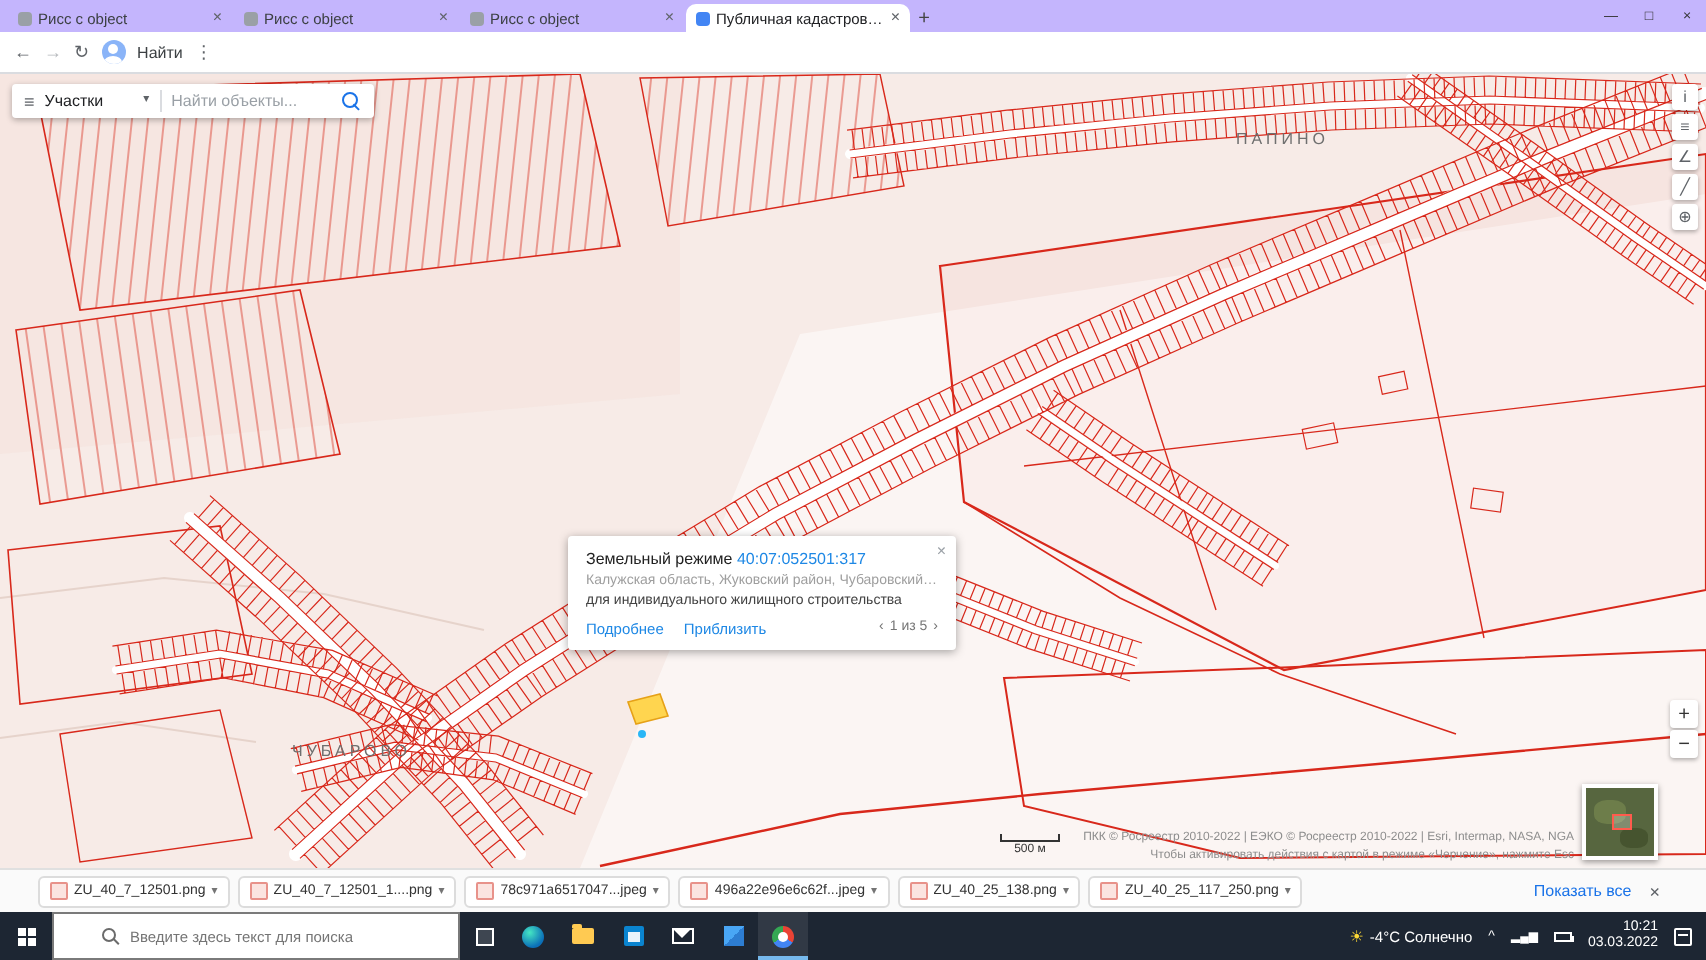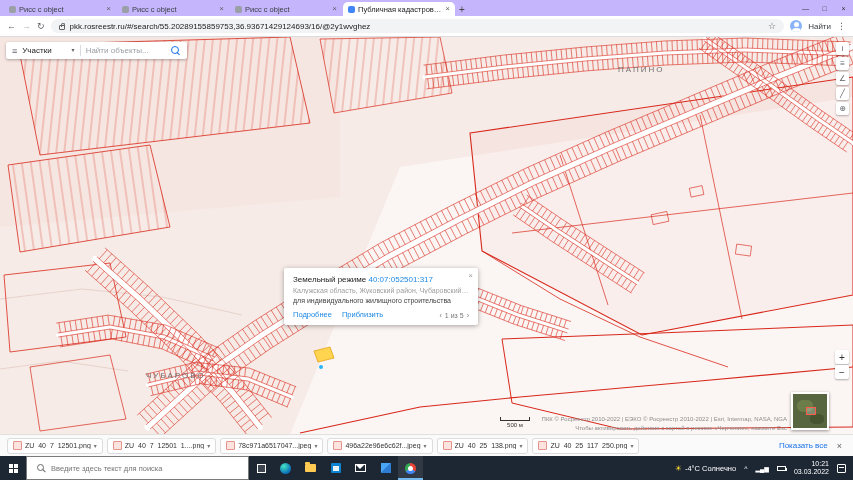"pkk.rosreestr.ru/#/search/55.20289155859" div.addr { html: <div> <span></span> <span>pkk.rosreestr.ru/#/search/55.20289155859753,36.93671429124693/16/@2y1wvghez</span> <span>☆</span> </div> -> none }
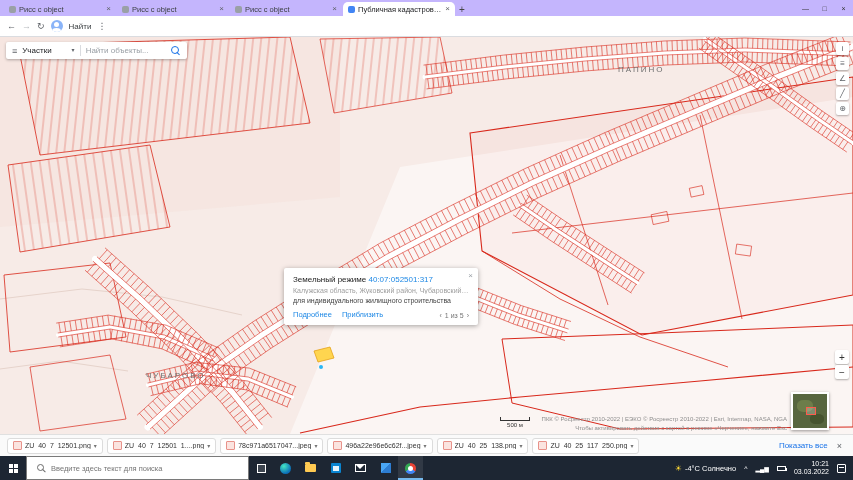"Подробнее" .pp-footer { align-items: flex-end -> flex-start }
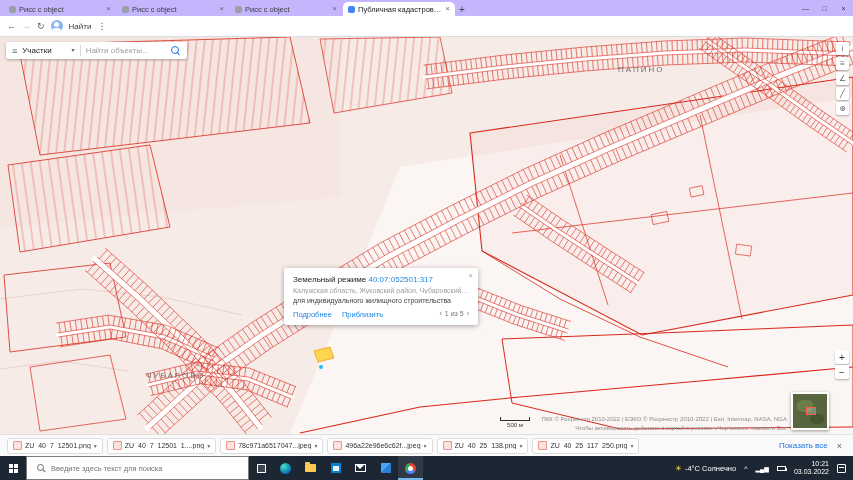"Показать все" .downloads { padding: 0 7px -> 0 19px }
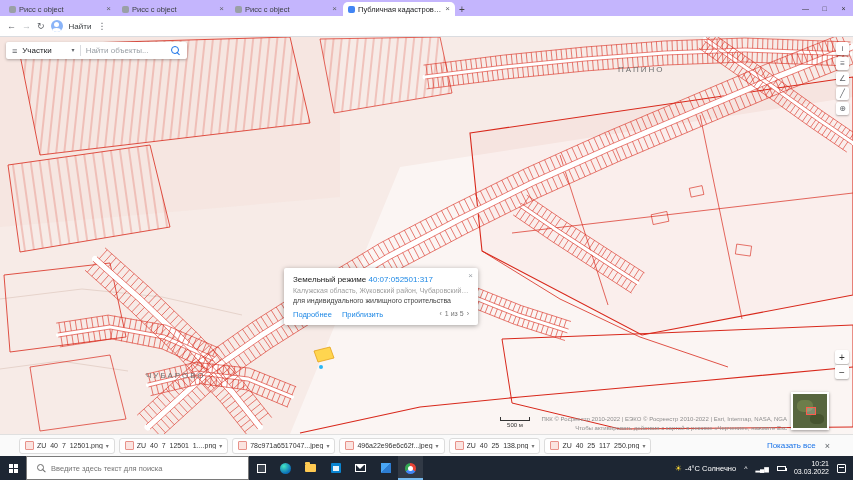"Введите здесь текст для поиска" .tb-search { padding: 0 10px -> 0 24px; width: 223px -> 204px }
